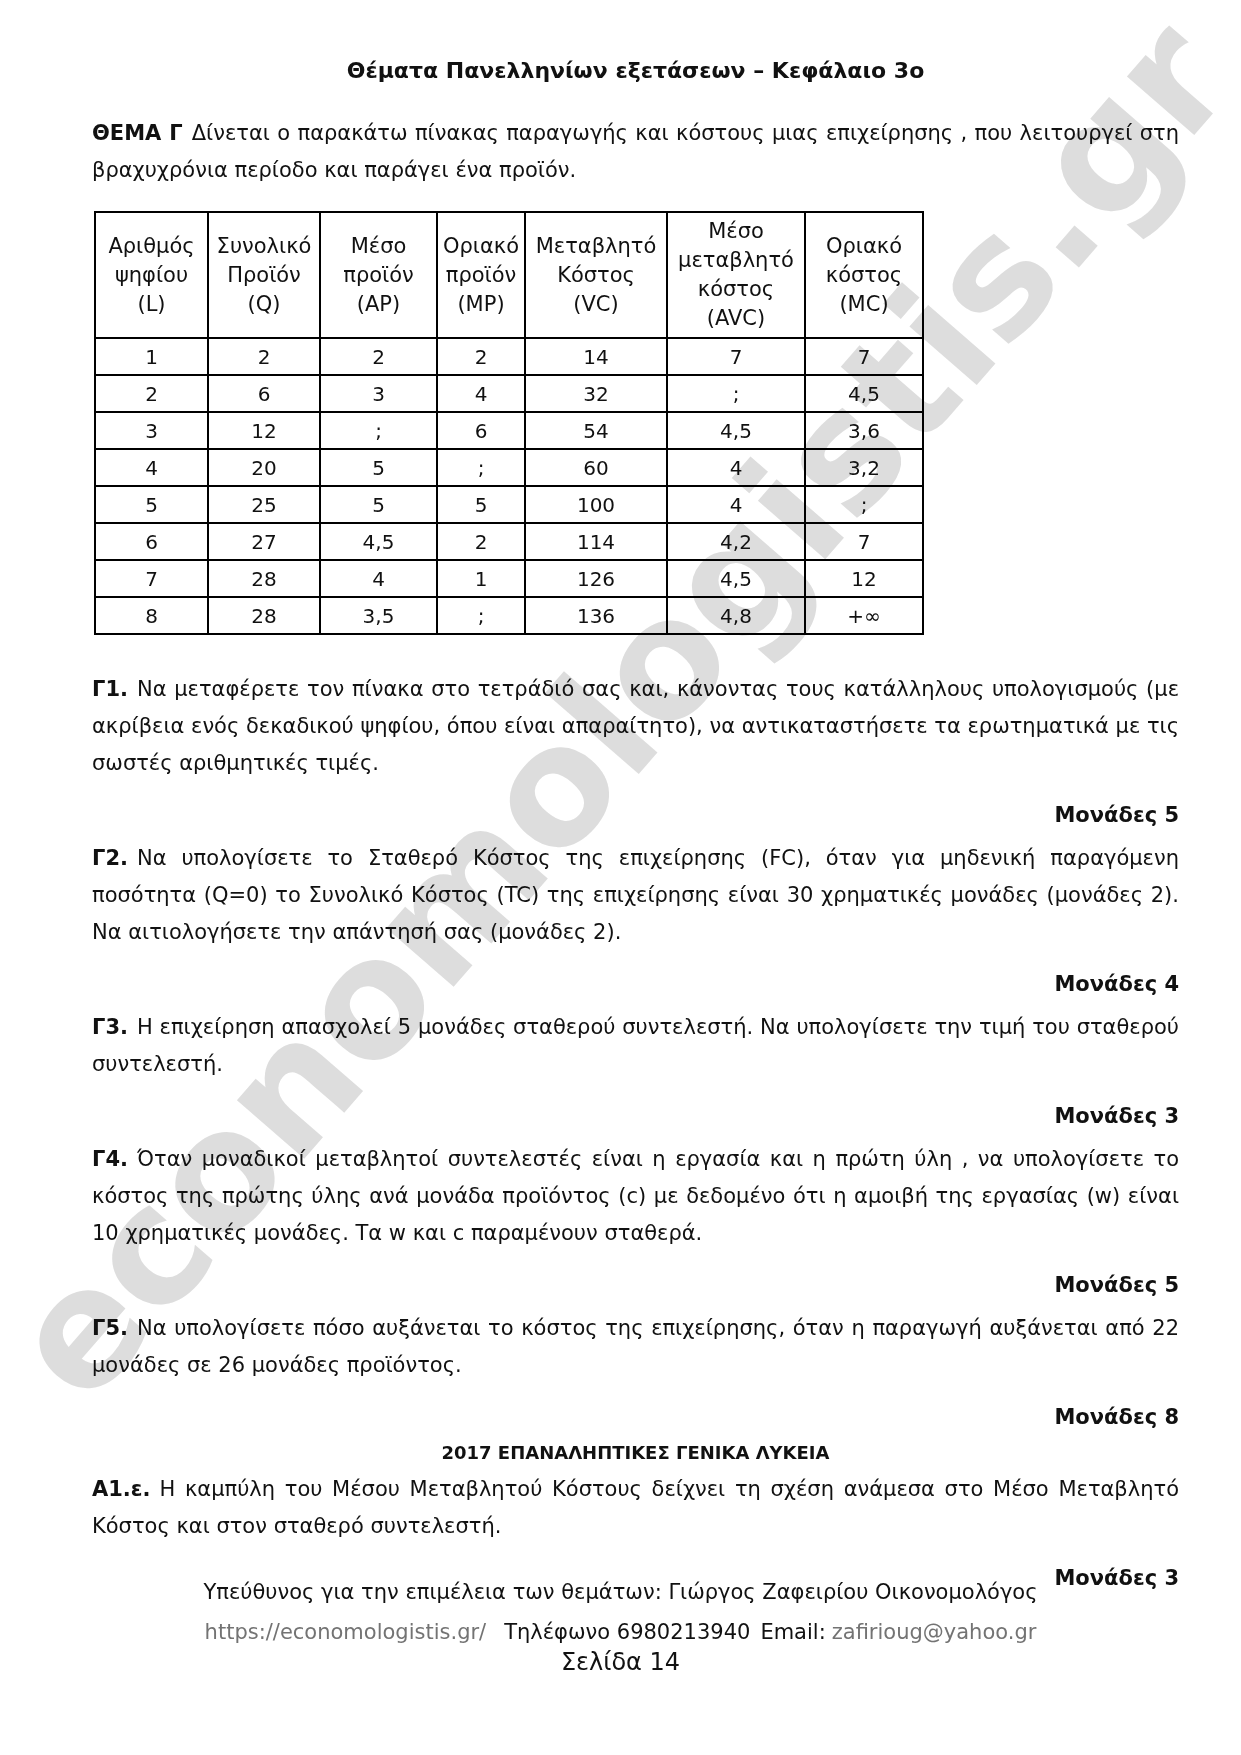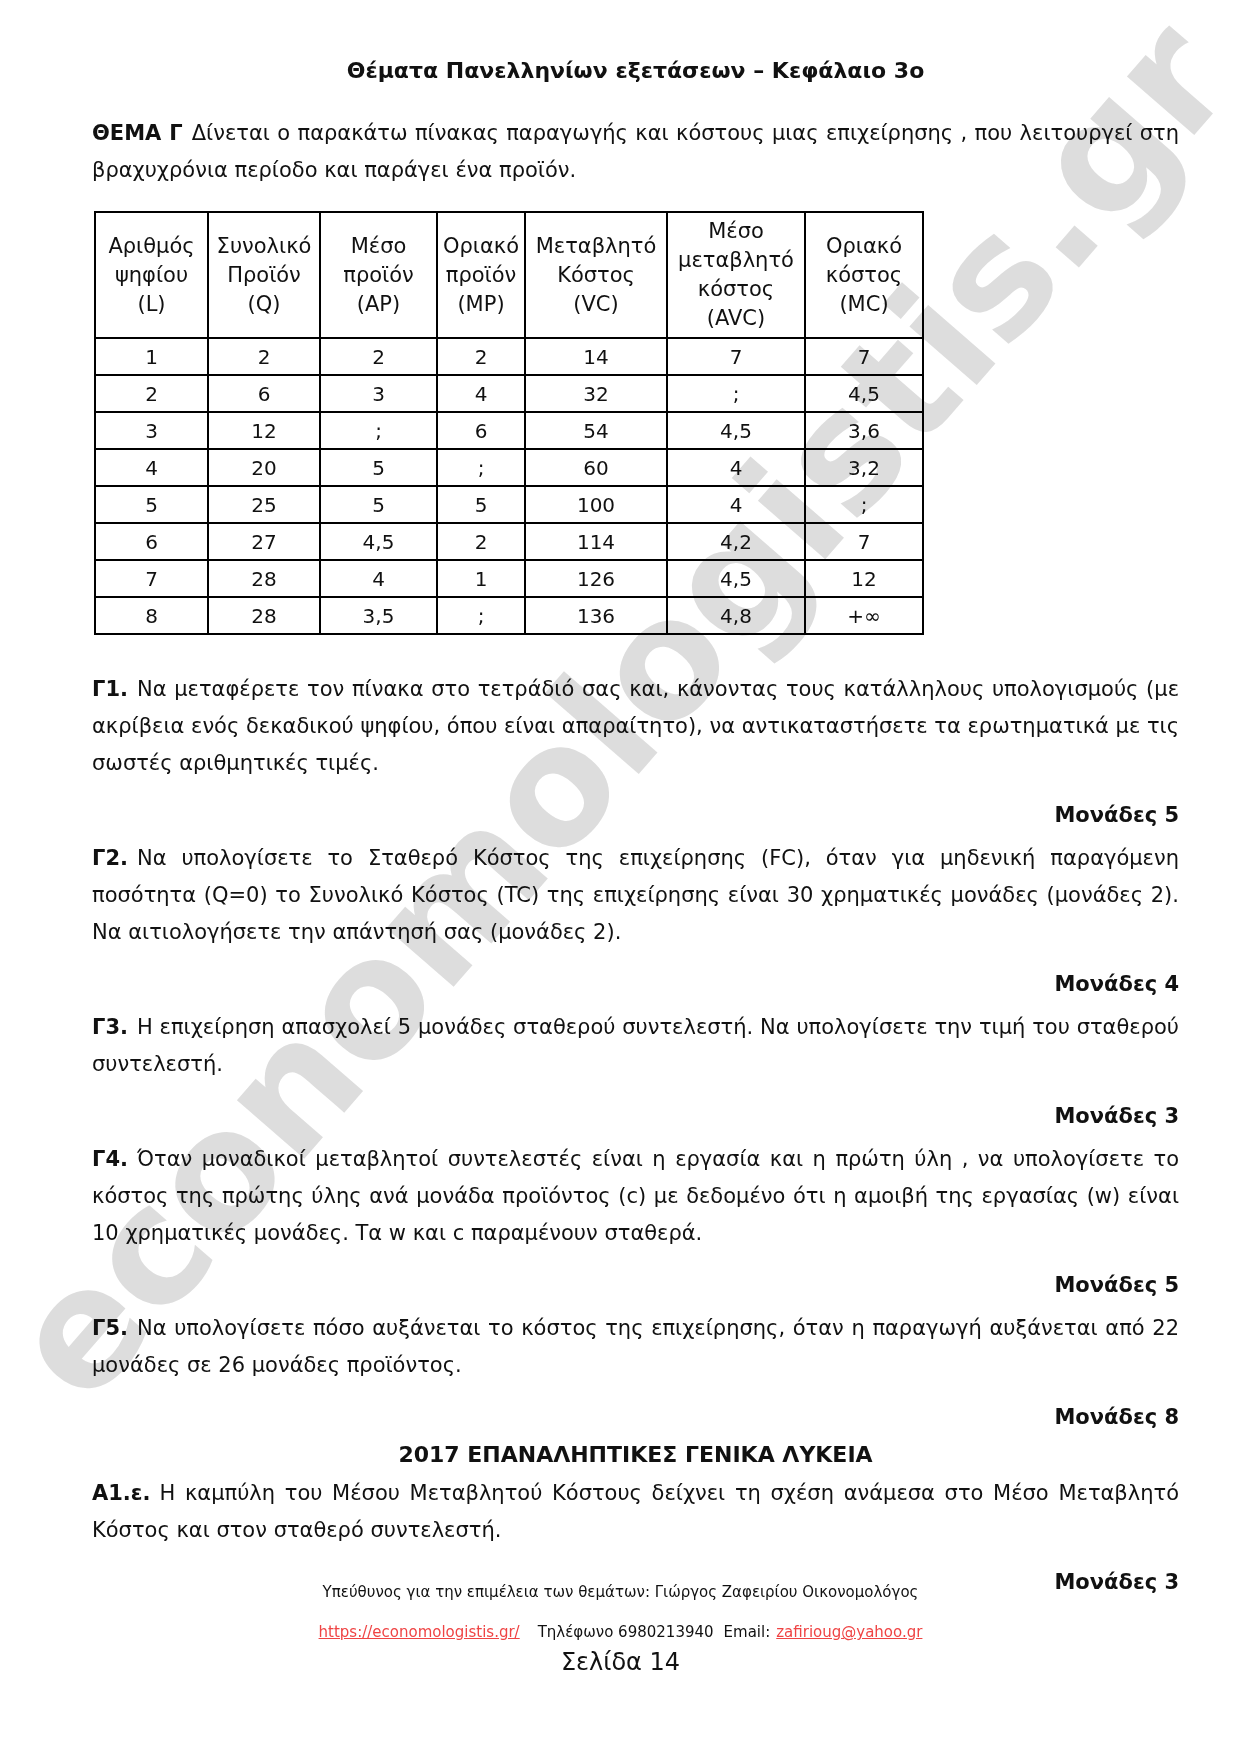"2017 ΕΠΑΝΑΛΗΠΤΙΚΕΣ ΓΕΝΙΚΑ ΛΥΚΕΙΑ" .section-title { font-size: 22px -> 18px }
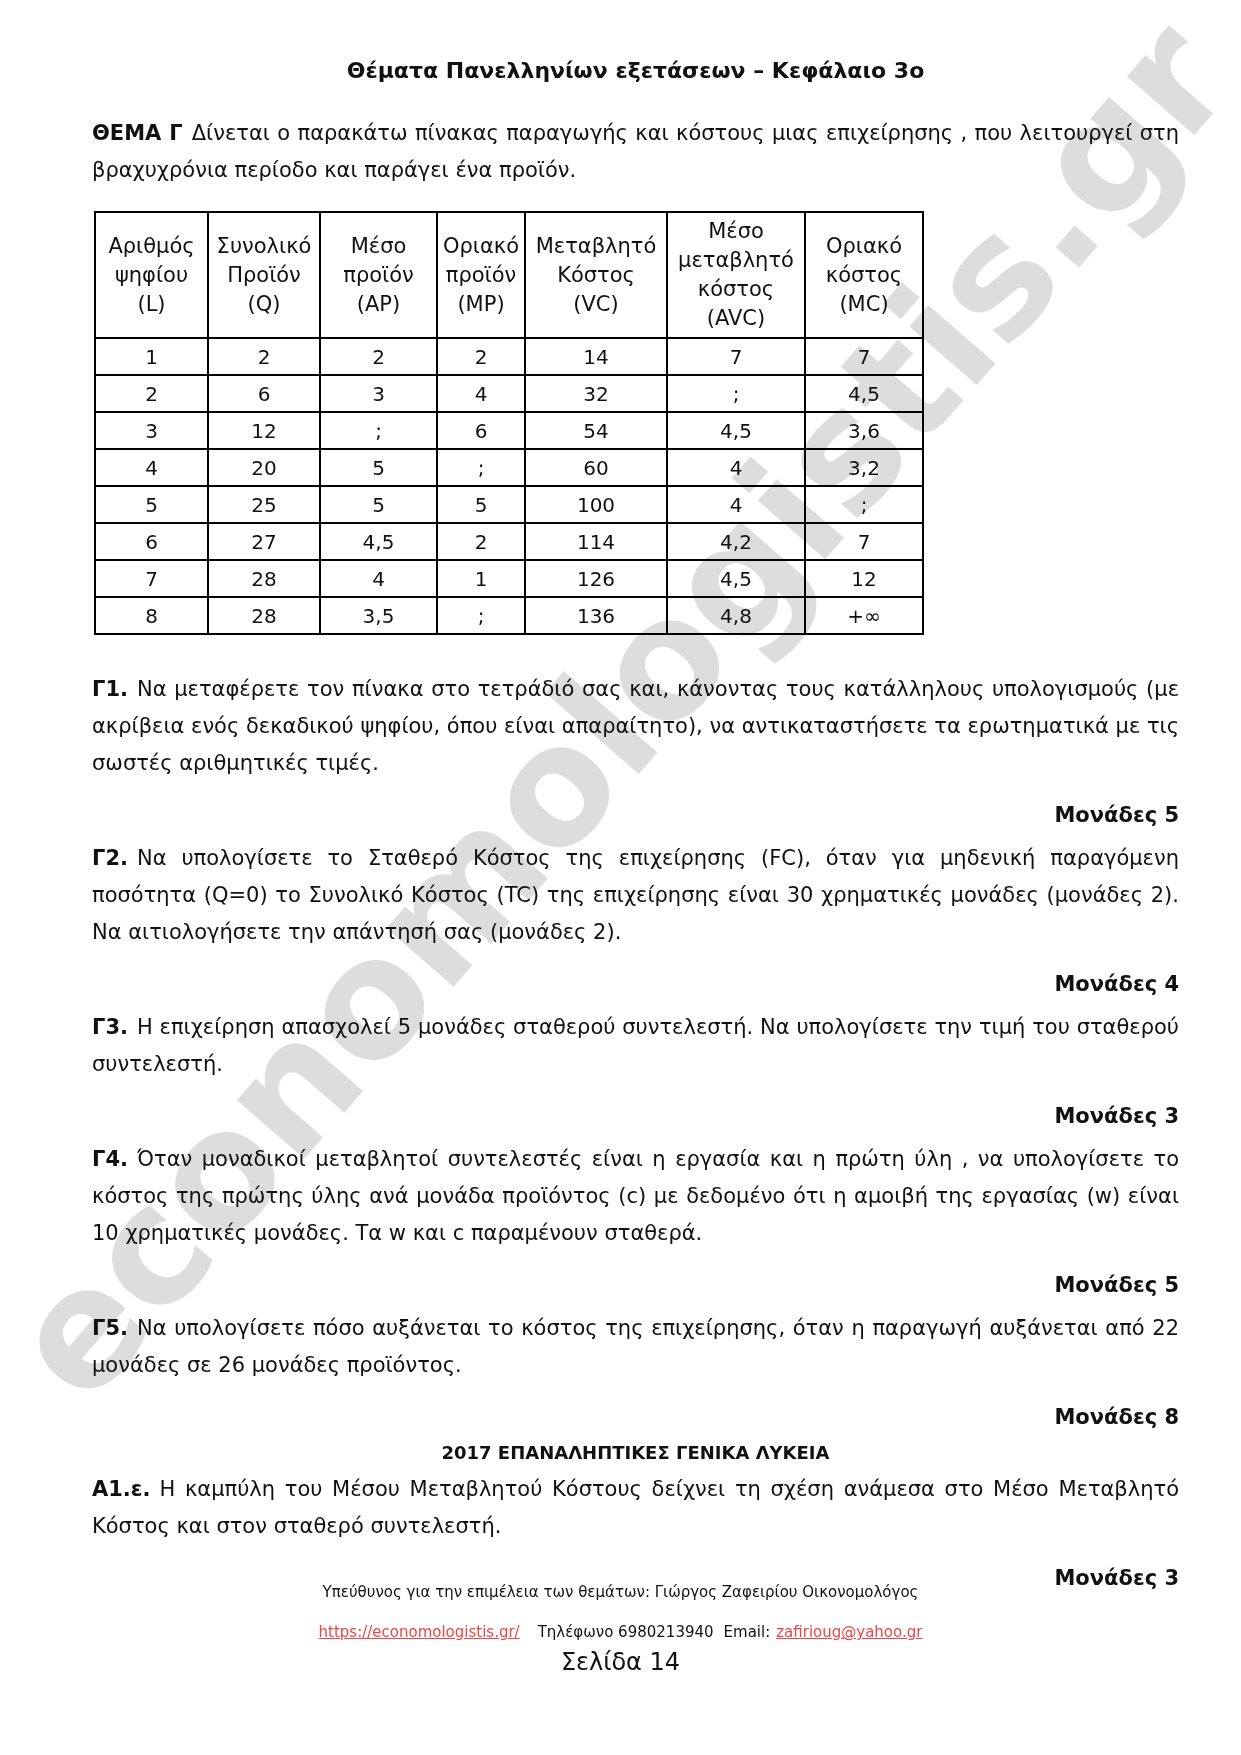"Υπεύθυνος για την επιμέλεια των" .footer { font-size: 15px -> 21px }
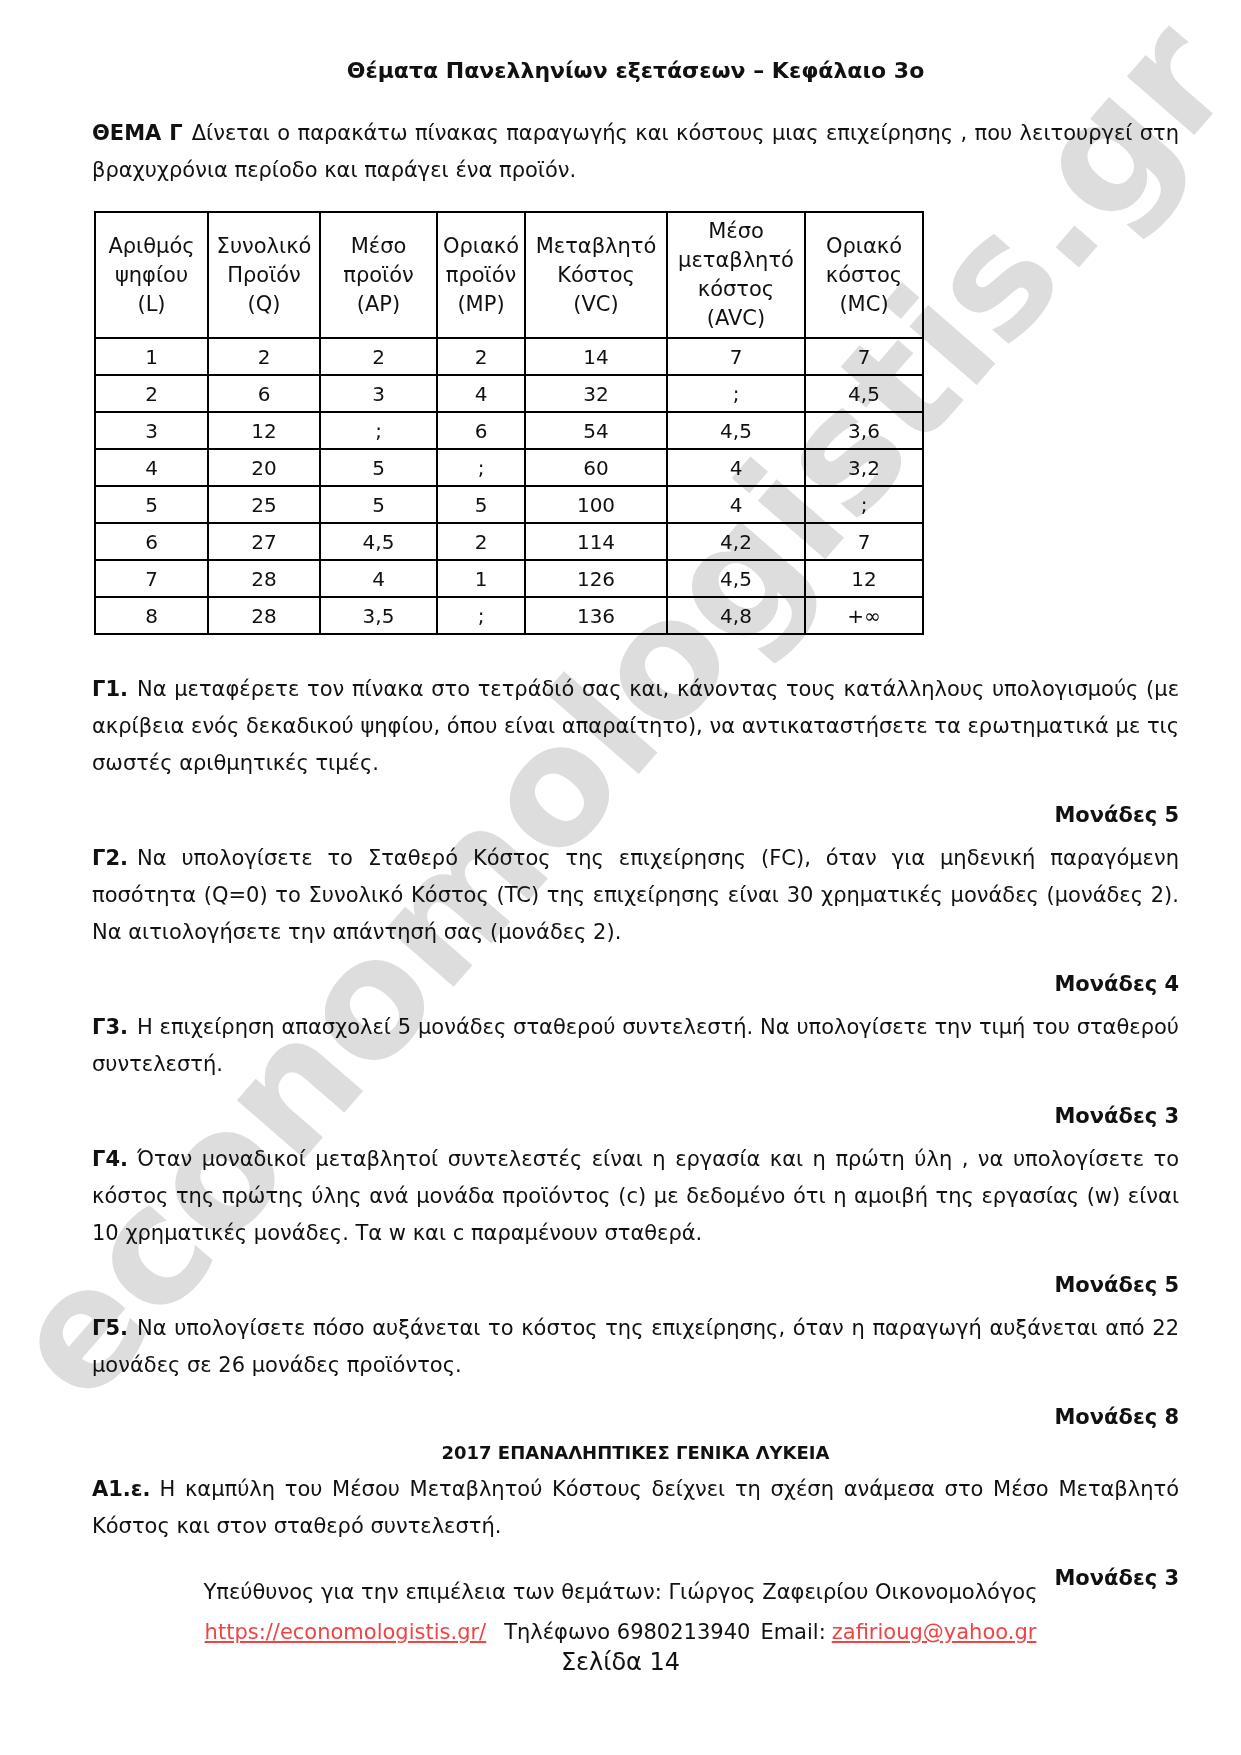"https://economologistis.gr/" .footer a { color: #ef4444 -> #737373; text-decoration: underline -> none }
